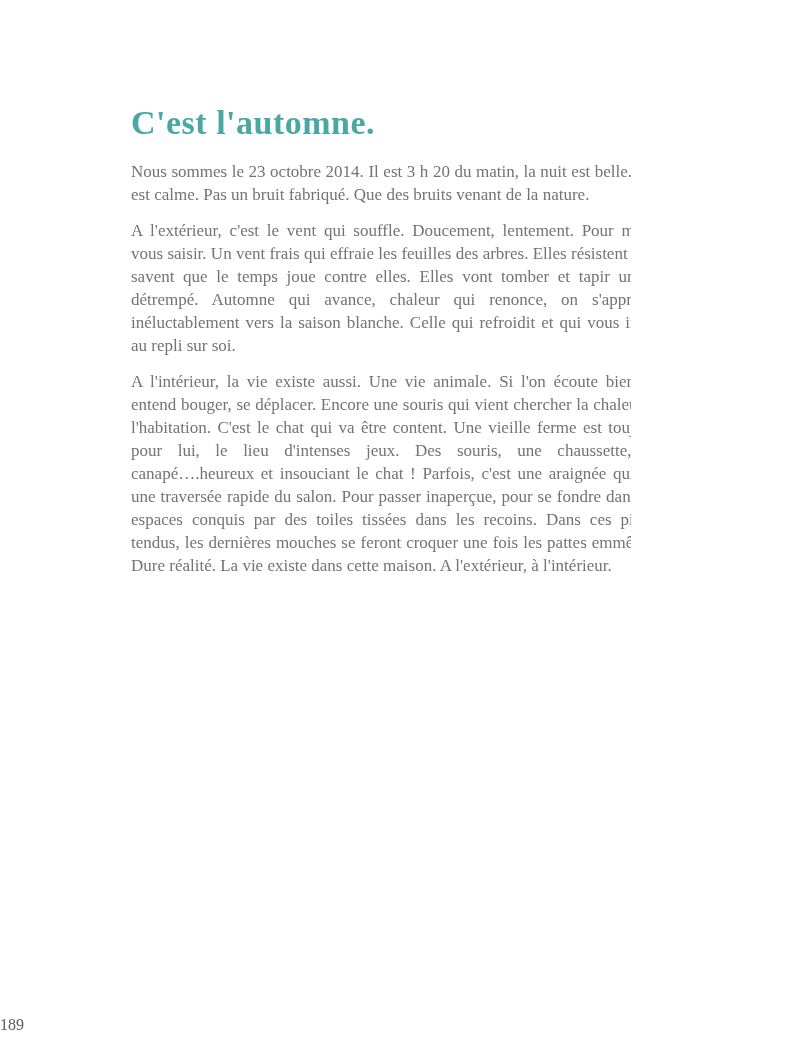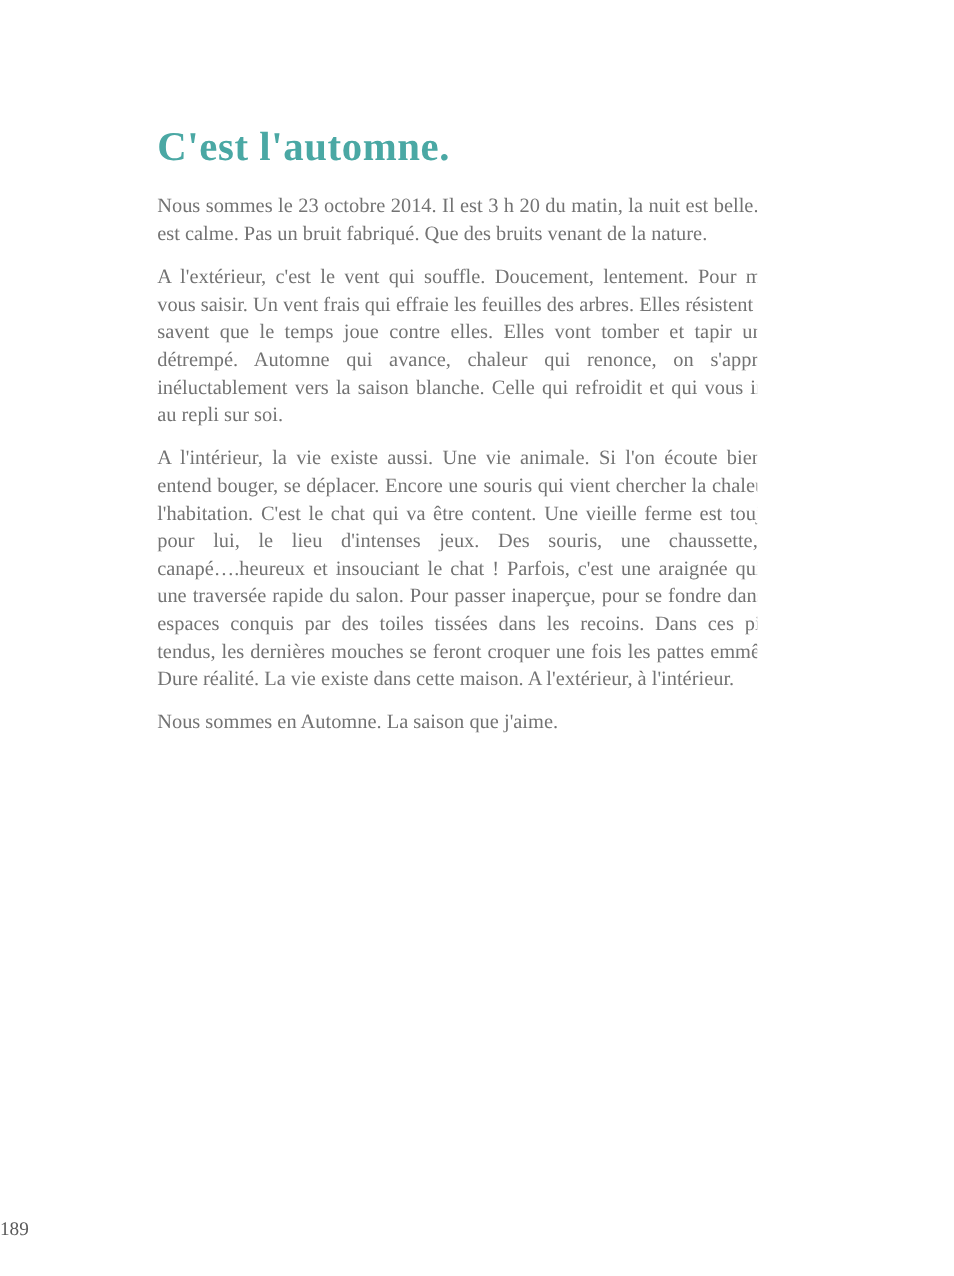"Nous sommes en Automne. La" p { html: <p>Nous sommes en Automne. La saison que j'aime.</p> -> none }
